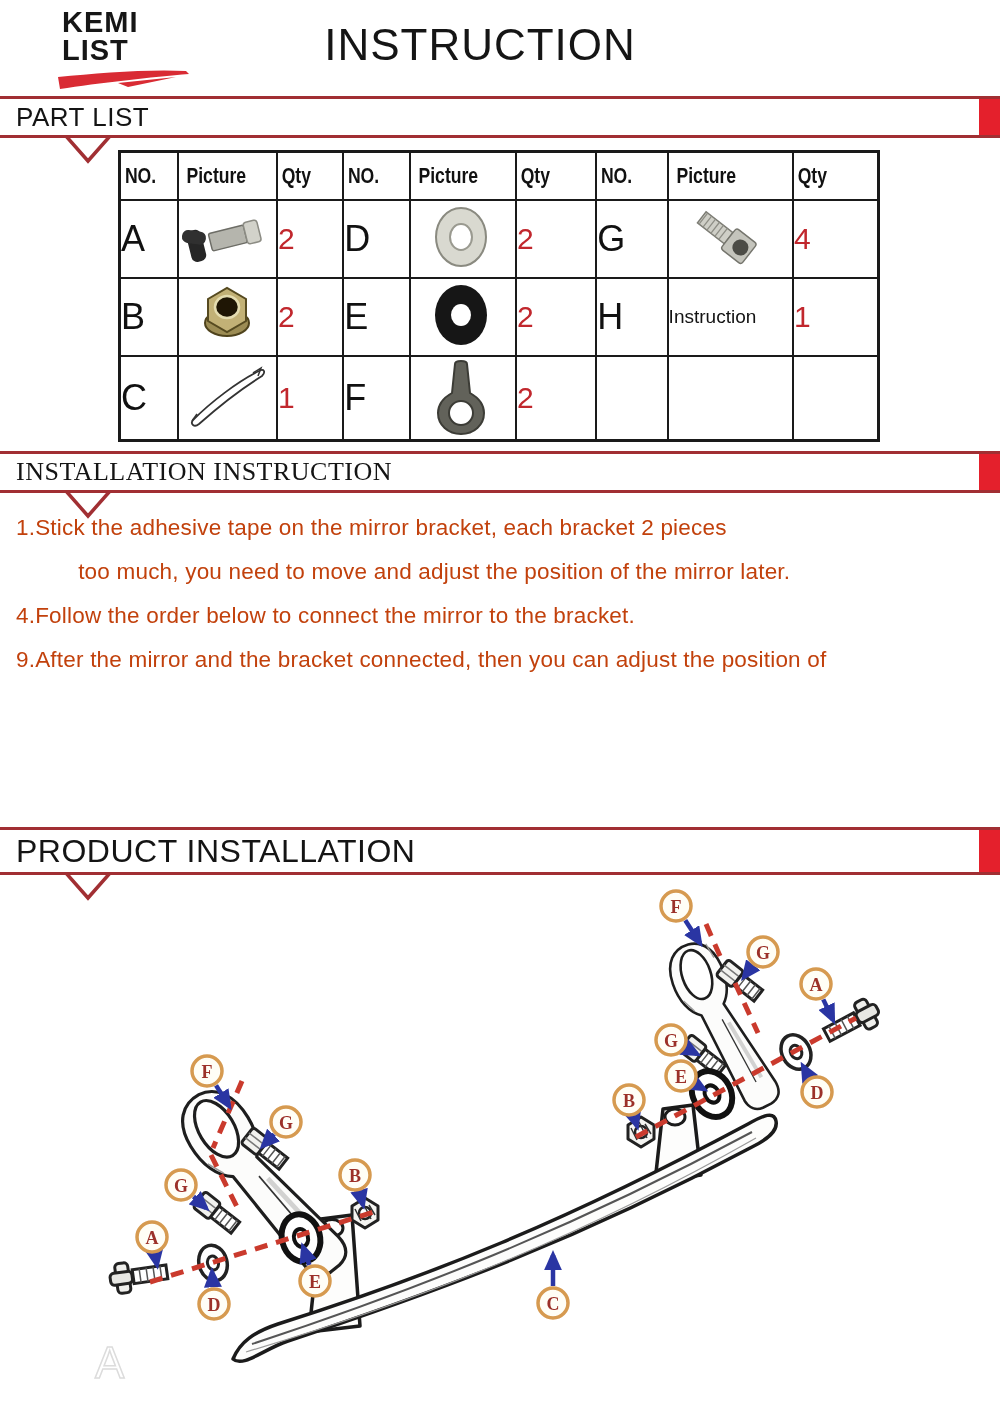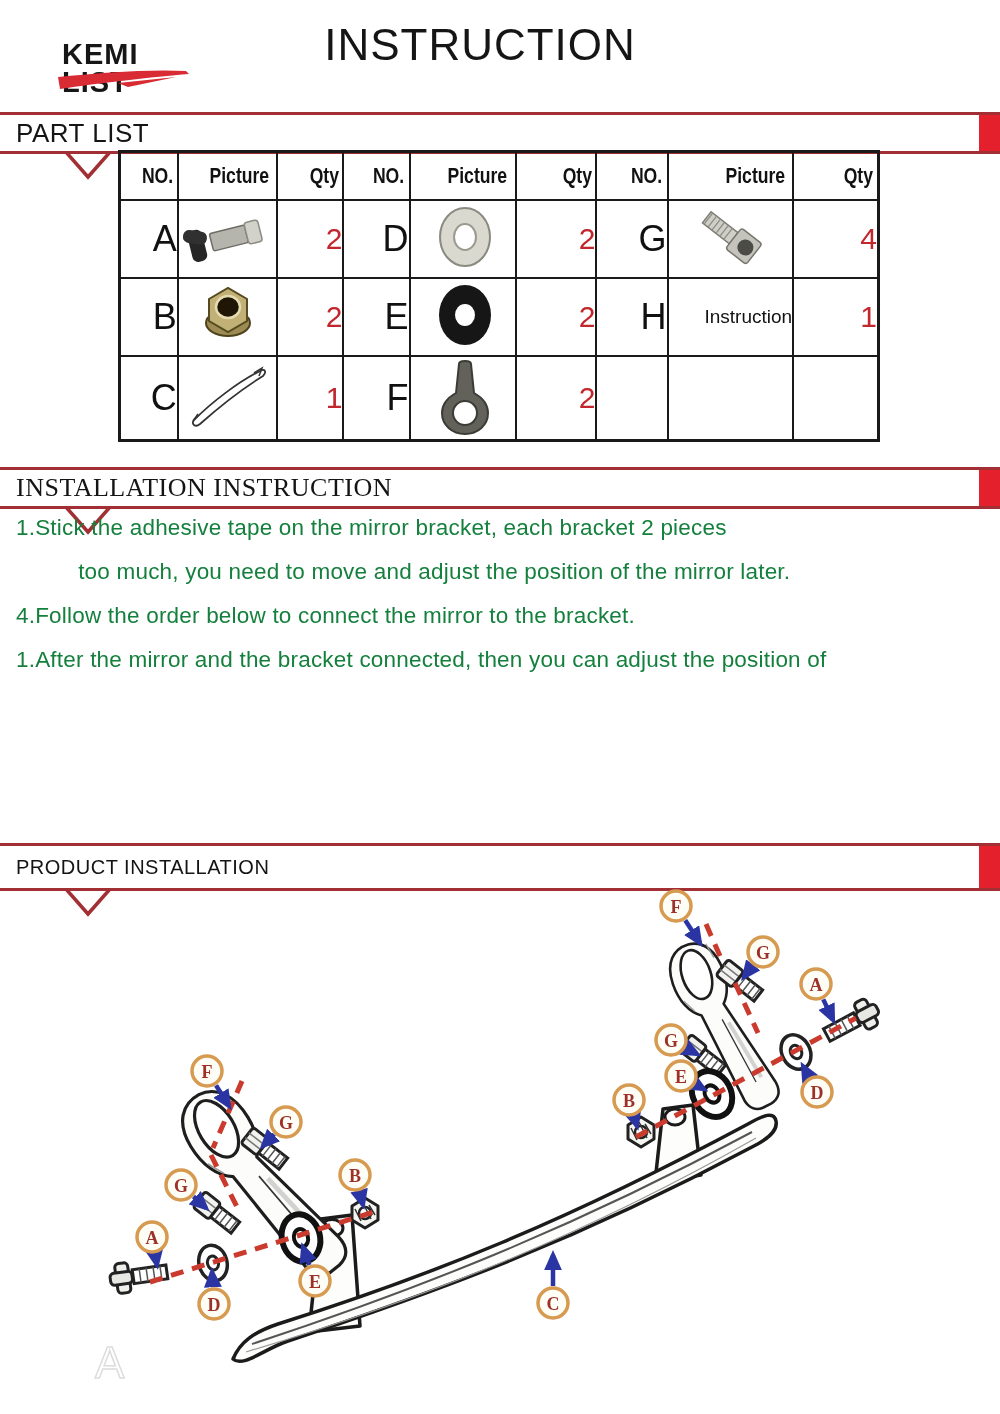"KEMI" .logo { margin-top: 32px -> none }
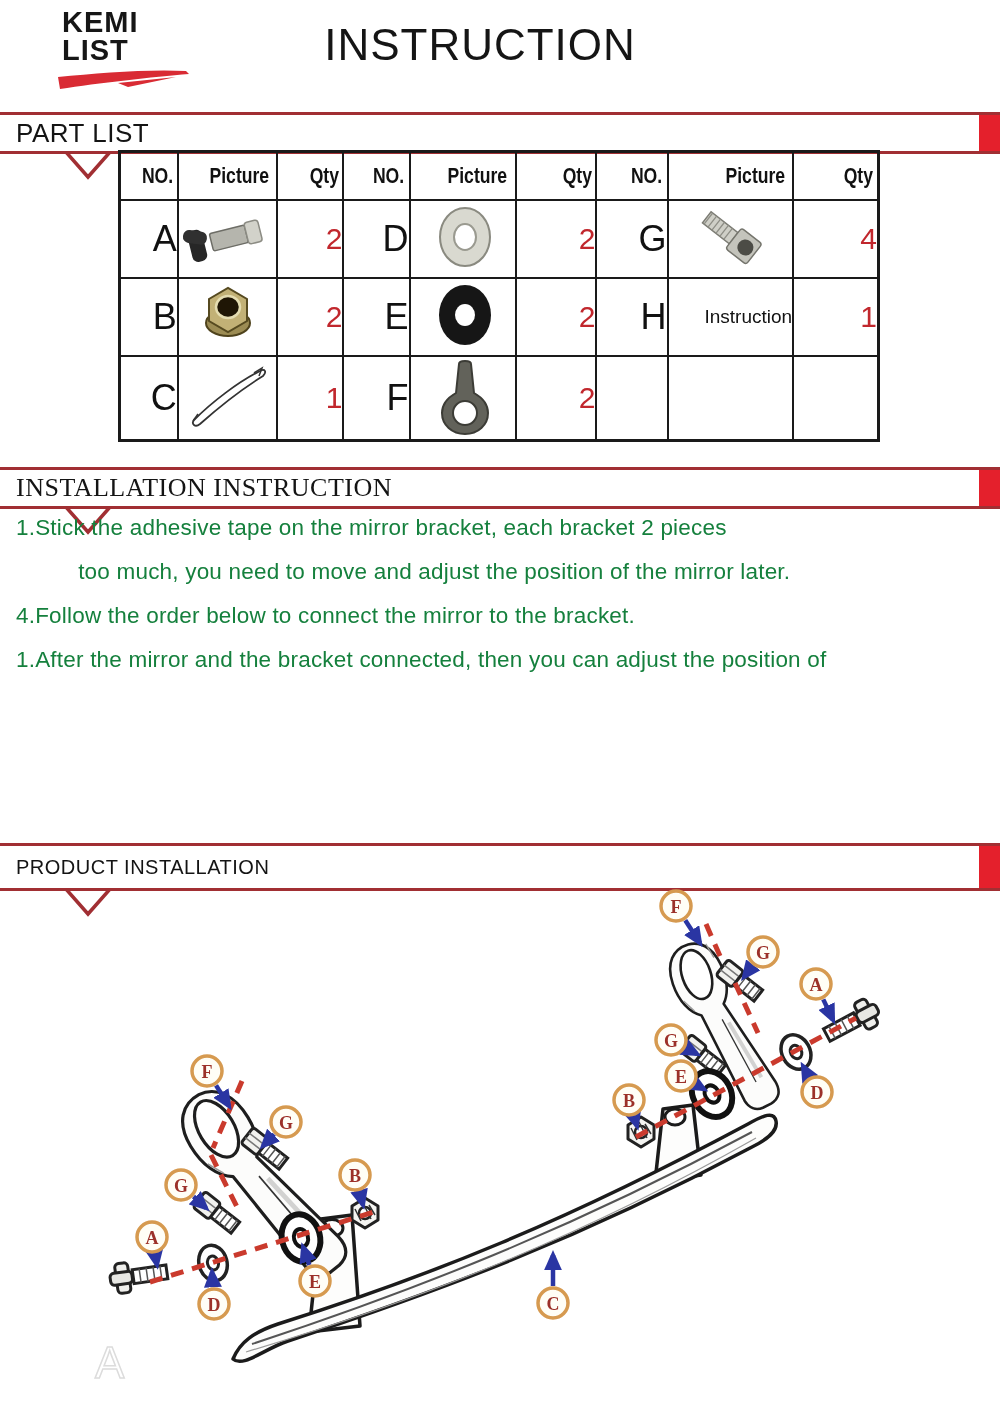"PART LIST" .band { margin-top: 16px -> none }
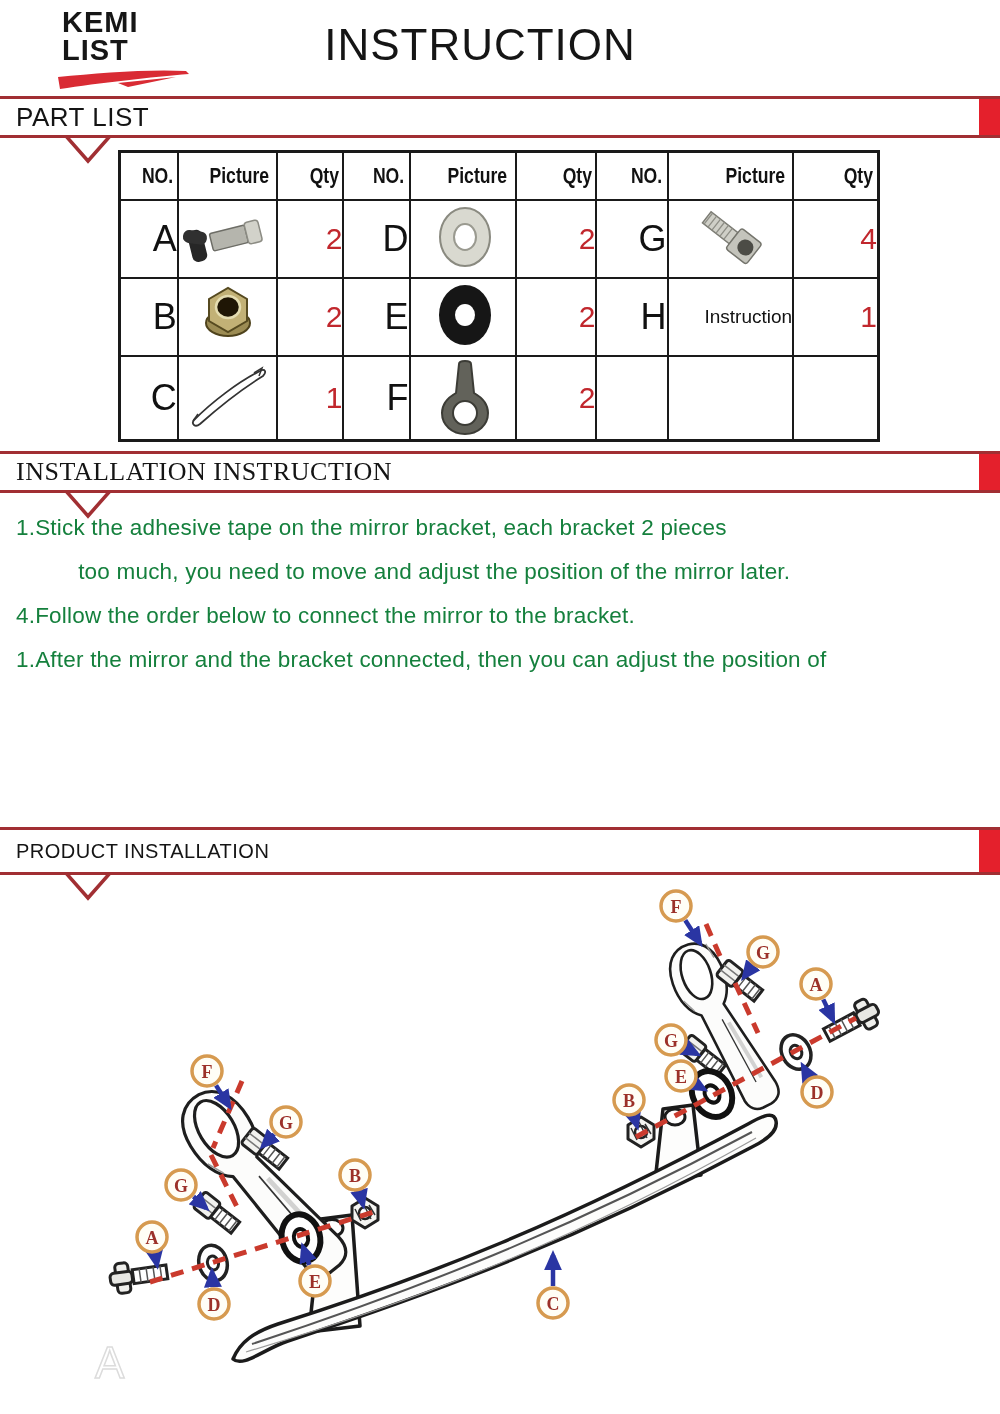"NO." .parts-table th,.parts-table td { text-align: right -> left }
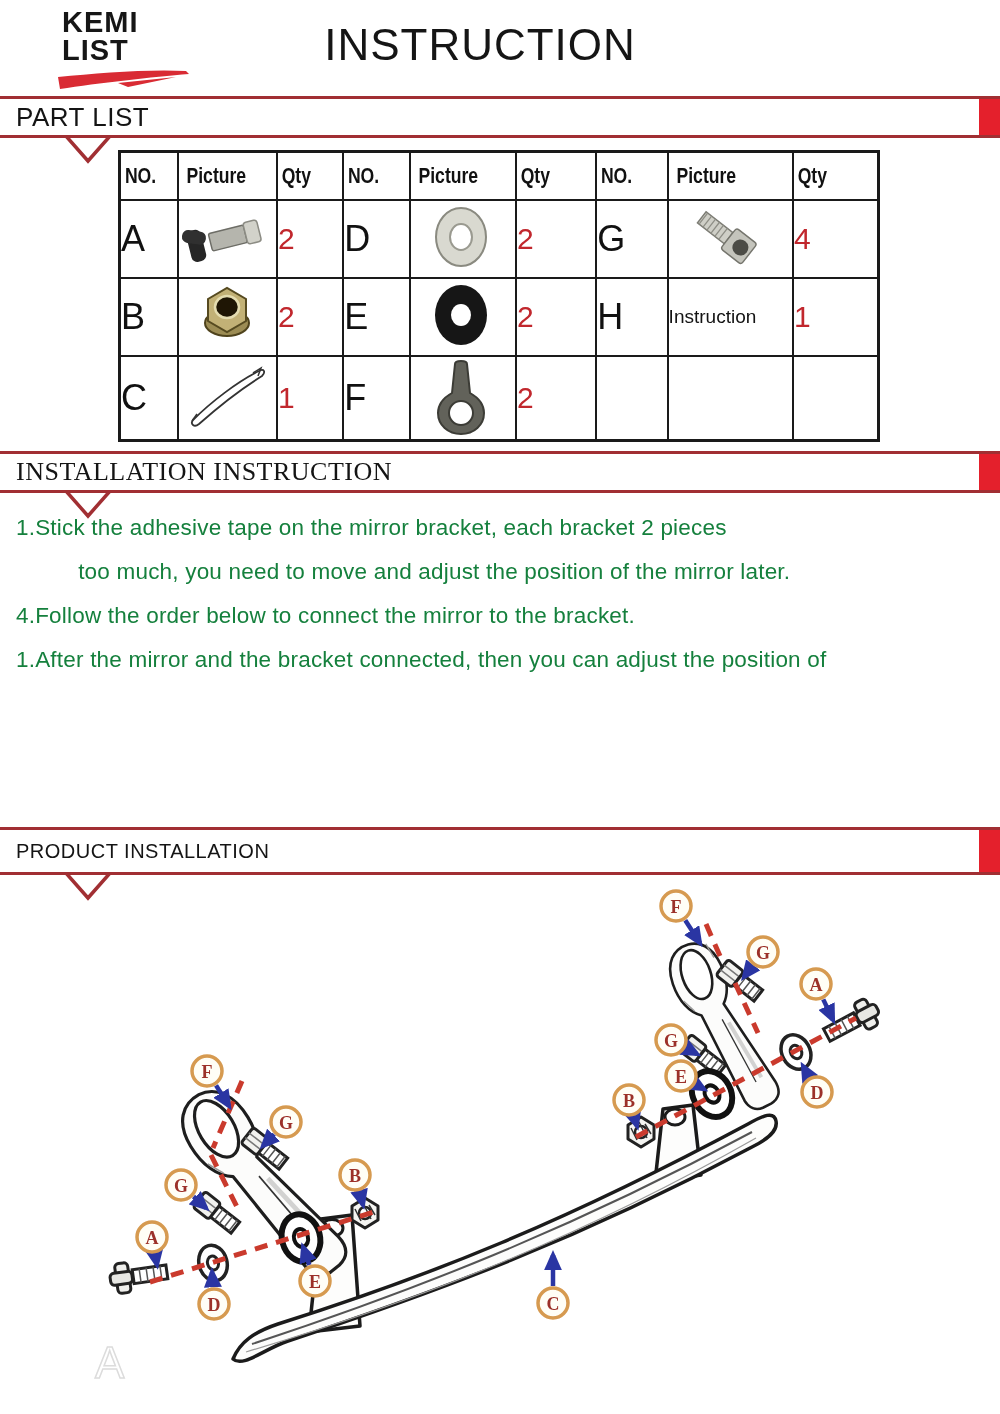"1.Stick the adhesive tape on" .steps { color: #15803d -> #c2410c }
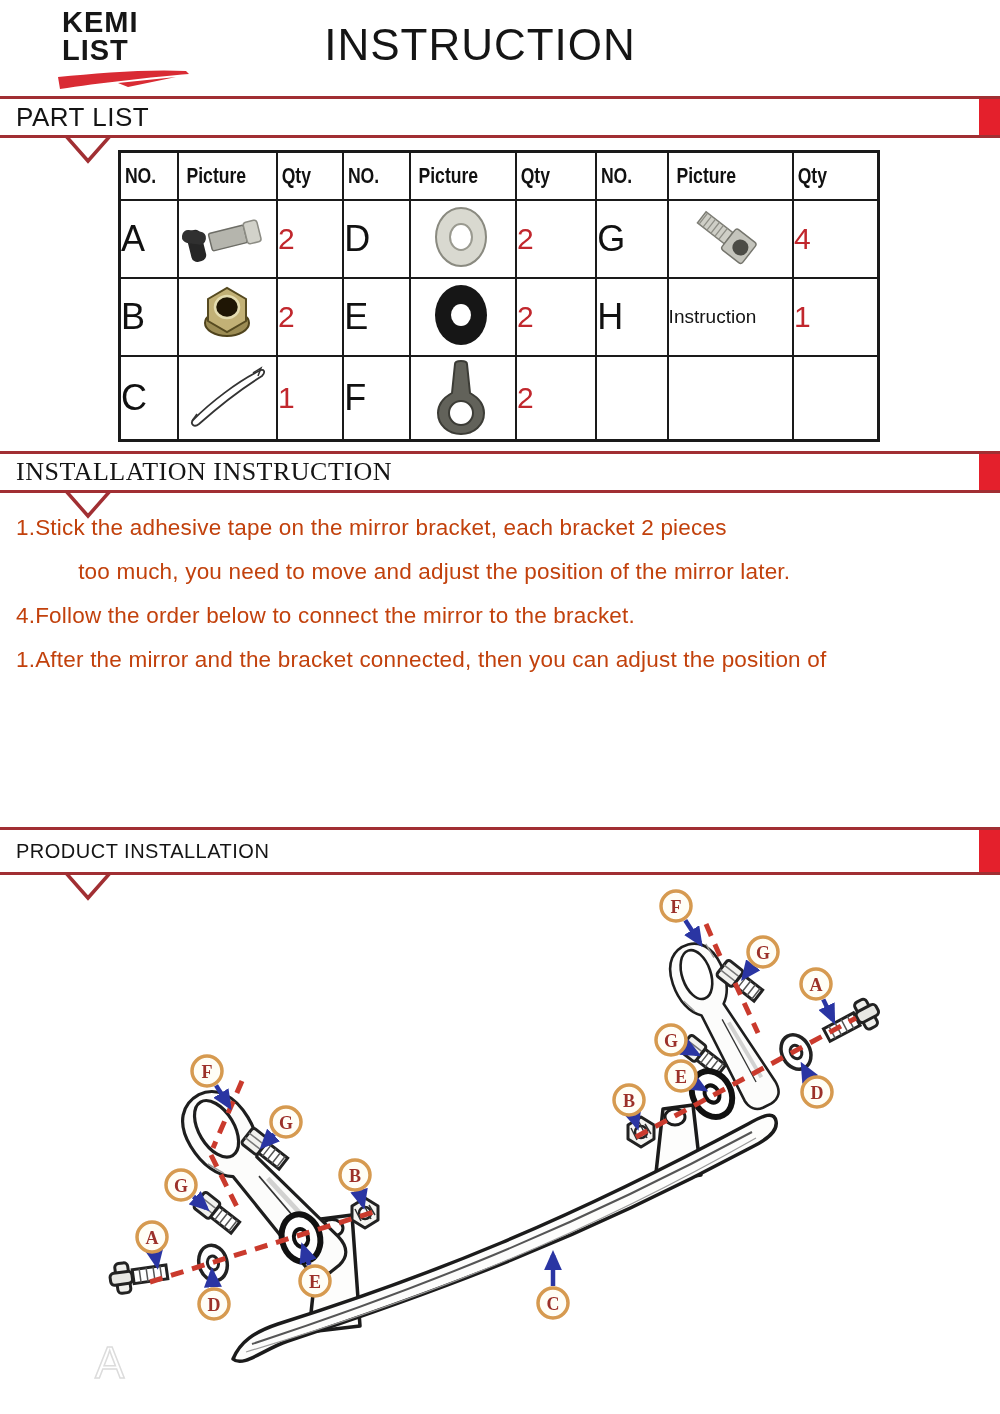"1.After the mirror and the" div.line { text: 1.After -> 9.After }
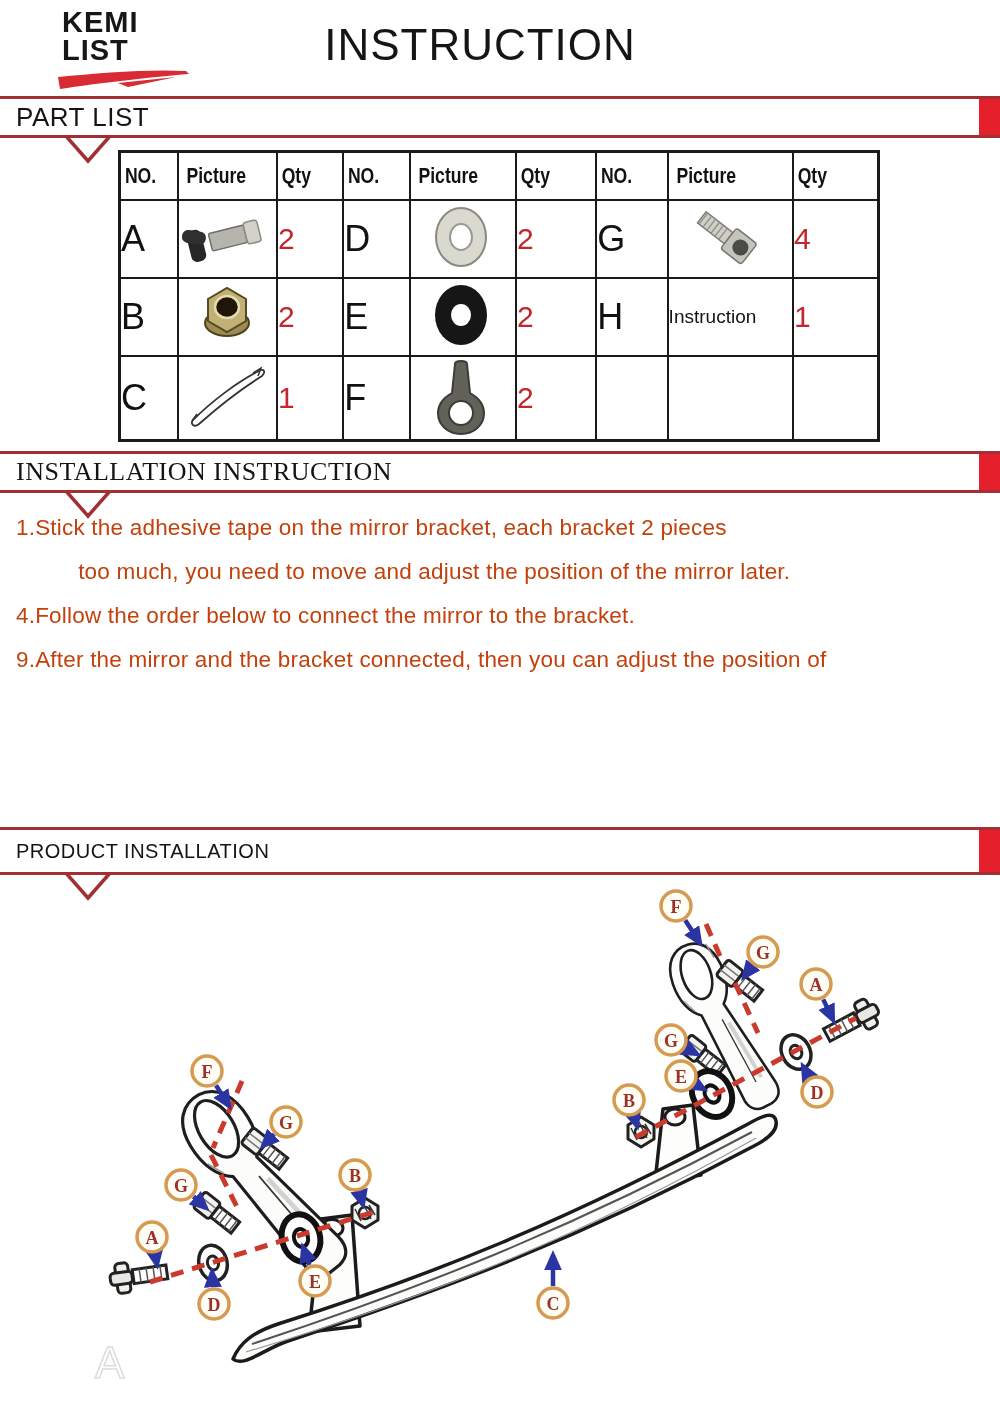"PRODUCT INSTALLATION" .band.tall .band-title { font-size: 20px -> 32px }
